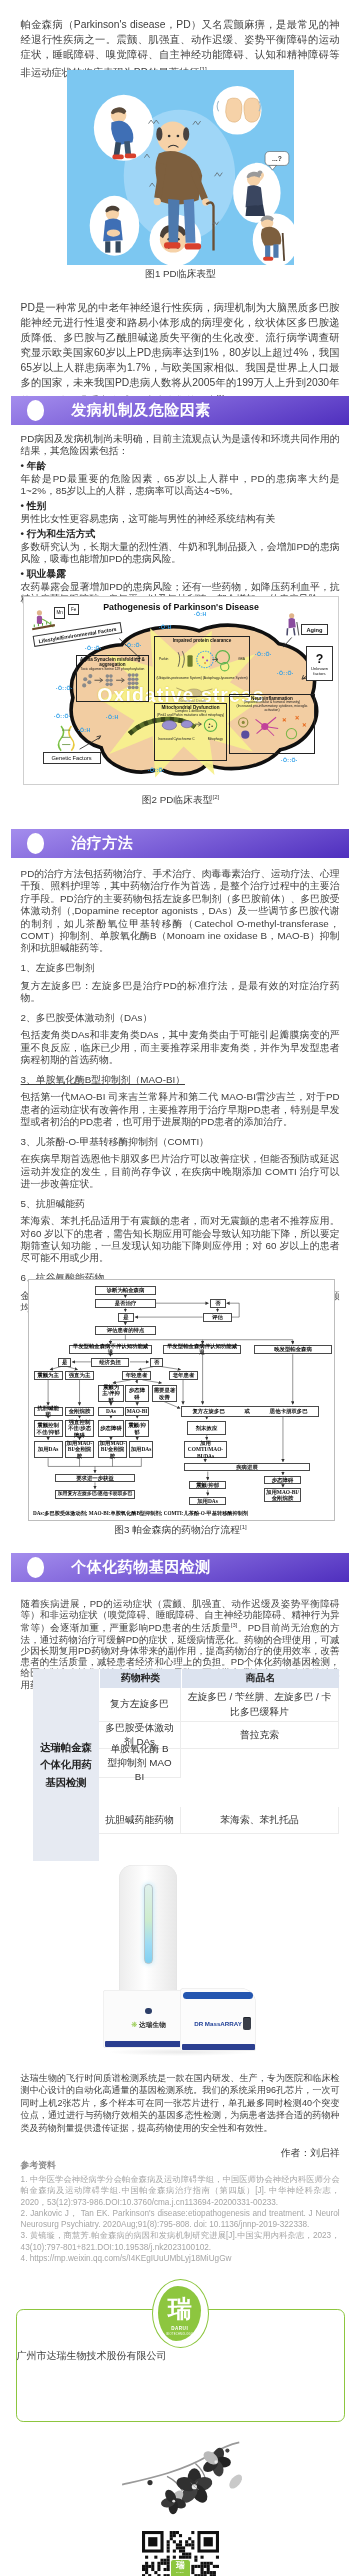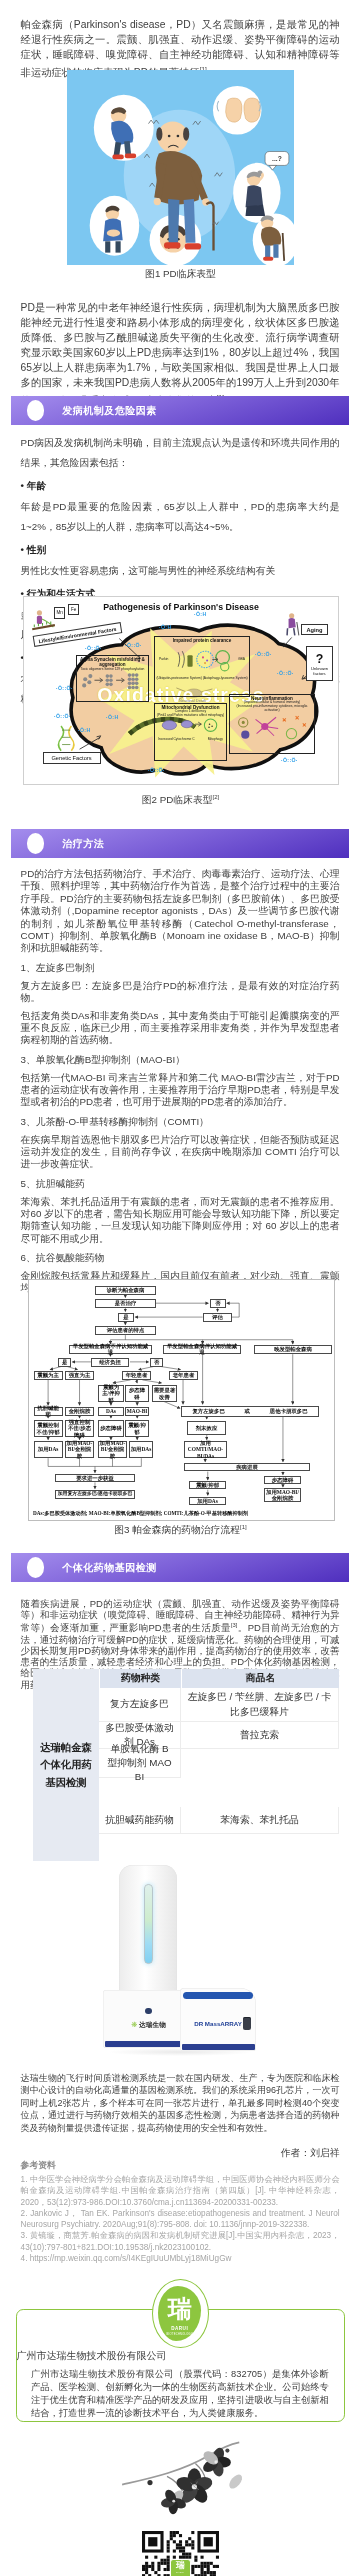"发病机制及危险因素" .banner .t { font-size: 10px -> 15px; margin-left: 18px -> 27px }
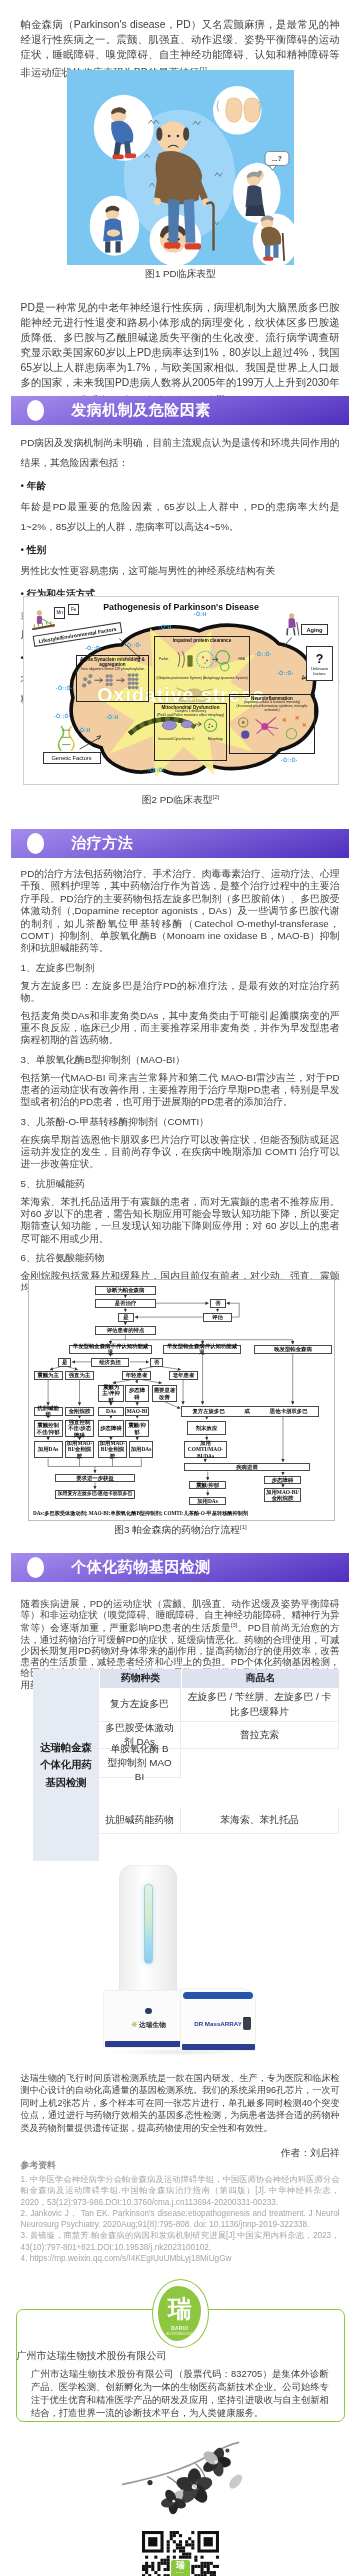"PD病因及发病机制尚未明确，目前主流观点认为是遗传和环境共同作用的结果，其危险因" div.para { line-height: 20px -> 12px }
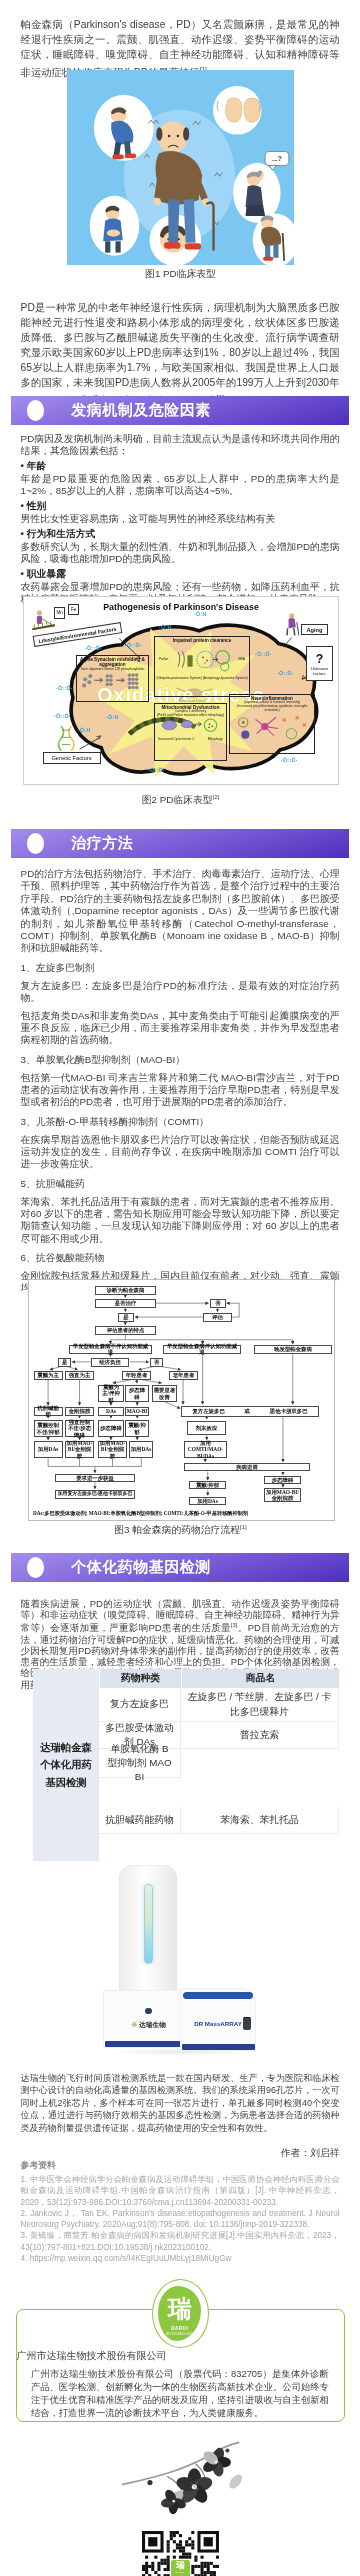"2、多巴胺受体激动剂（DAs）" p { html: none -> <p>2、多巴胺受体激动剂（DAs）</p> }
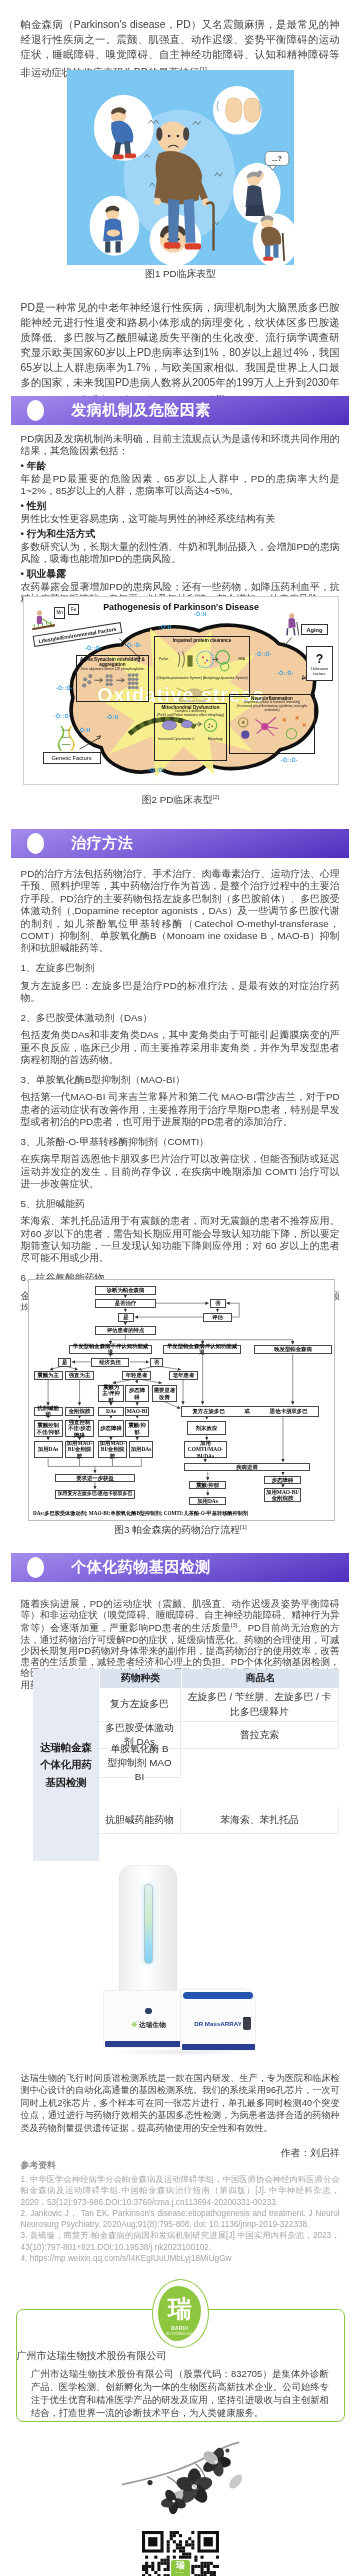"3、单胺氧化酶B型抑制剂（MAO-BI）" p { text-decoration: none -> underline }
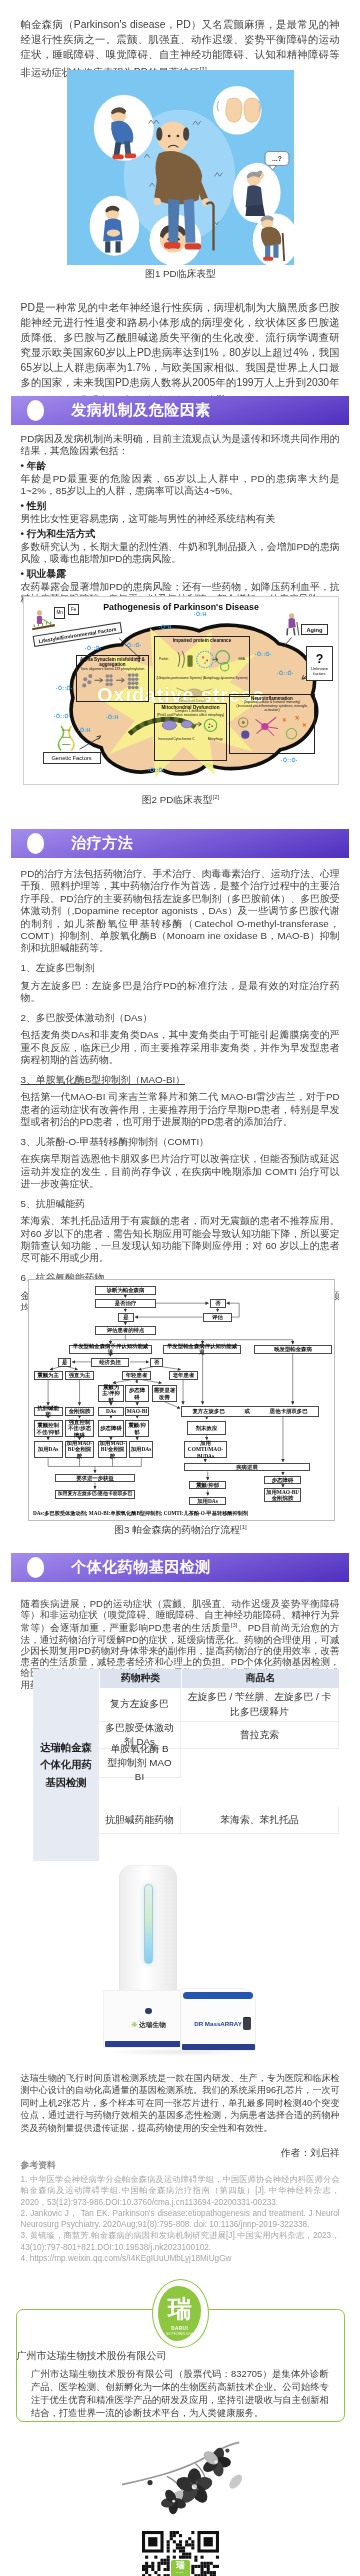"广州市达瑞生物技术股份有限公司（股票代码：832705）是集体外诊断产品、医学检" div { html: <div>广州市达瑞生物技术股份有限公司（股票代码：832705）是集体外诊断产品、医学检测、创新孵化为一体的生物医药高新技术企业。公司始终专注于优生优育和精准医学产品的研发及应用，坚持引进吸收与自主创新相结合，打造世界一流的诊断技术平台，为人类健康服务。</div> -> none }
